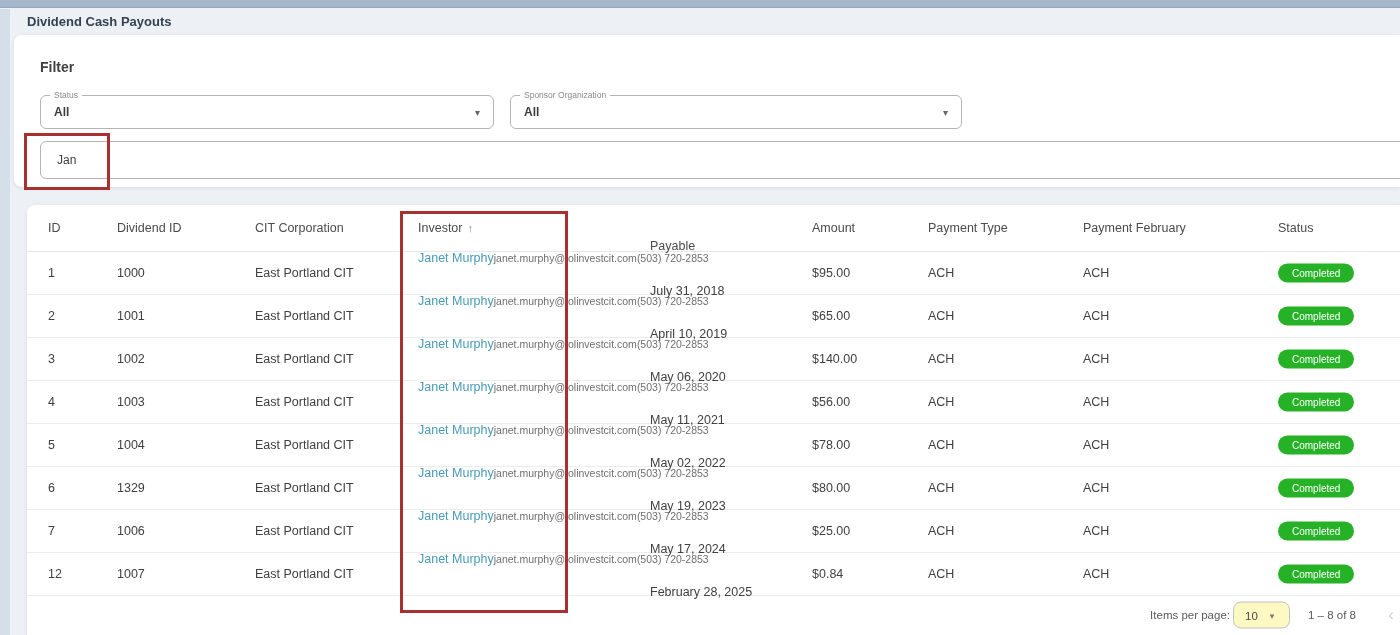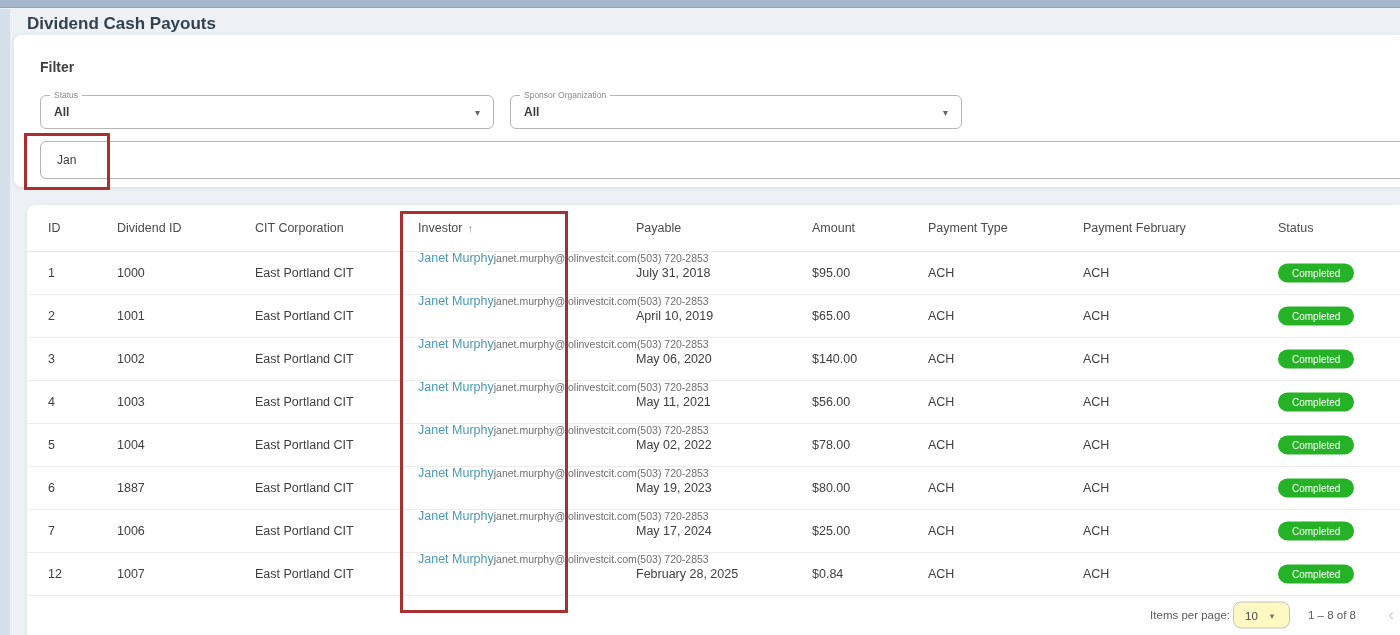"Dividend Cash Payouts" .page-title { font-size: 17px -> 13px }
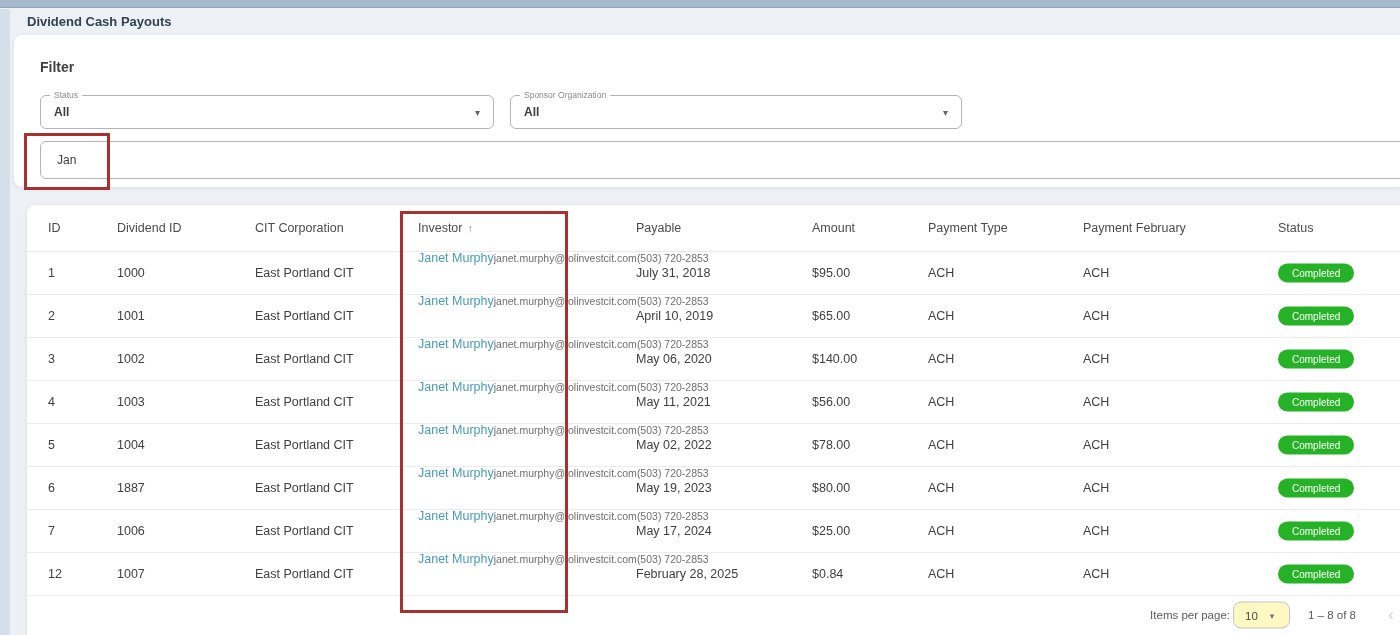"Payable" .col-payable { left: 609px -> 623px; margin-top: none -> 18px }
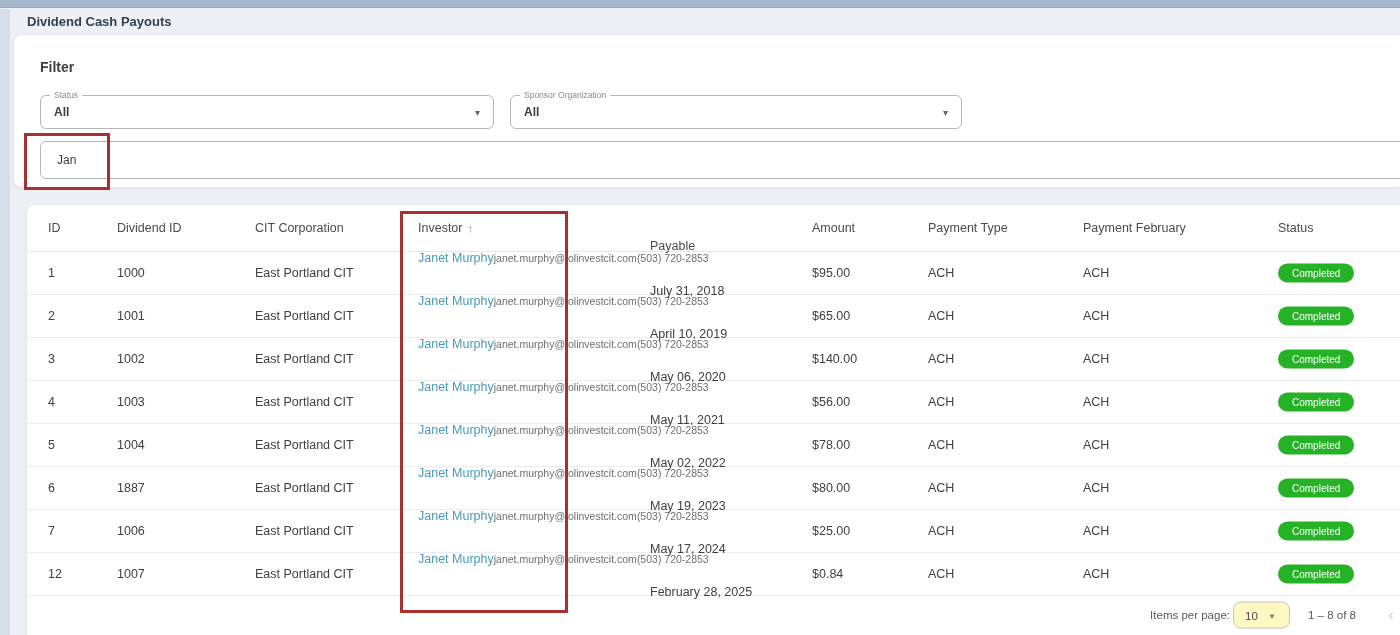"1887" span.cell { text: 1887 -> 1329 }
